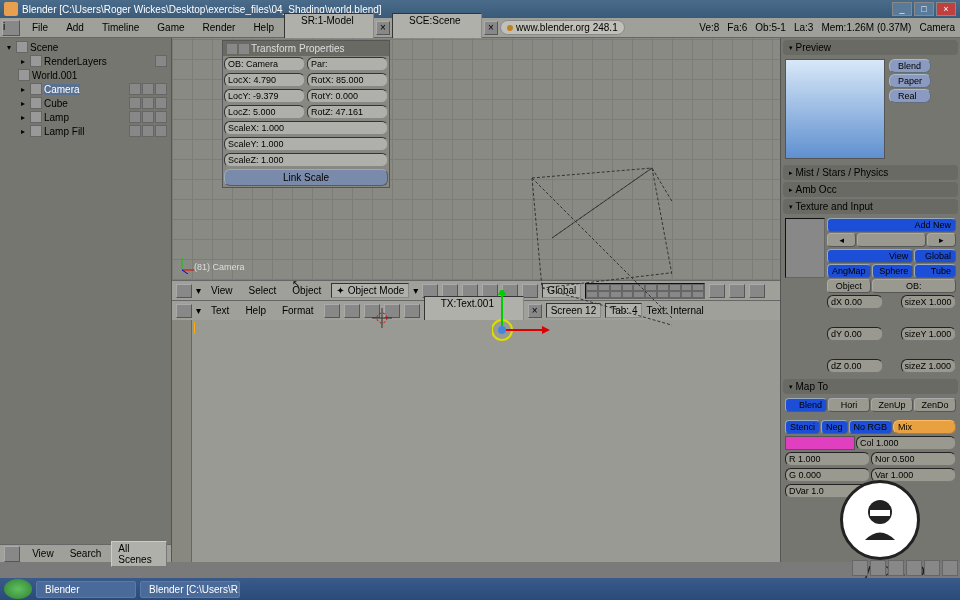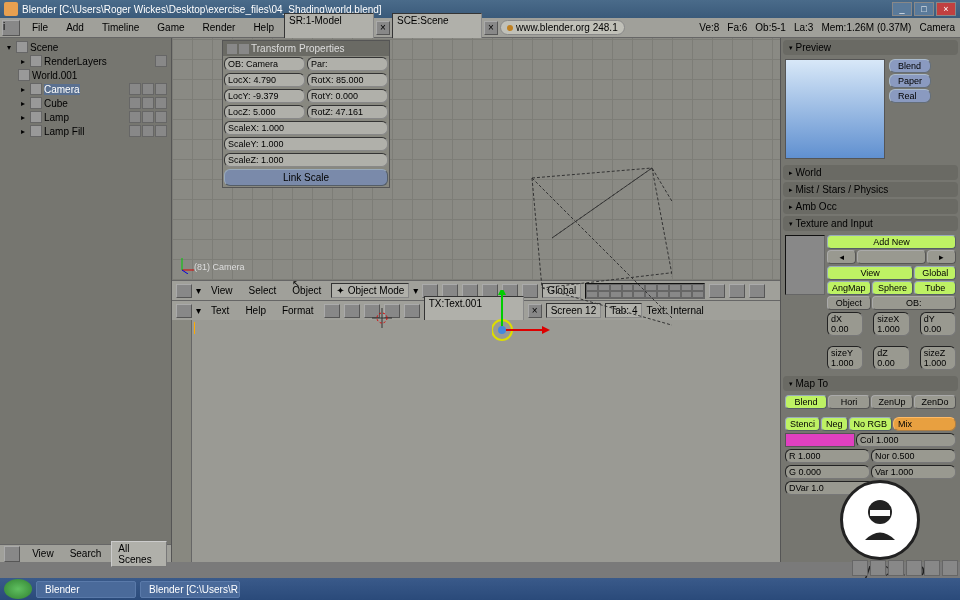"SR:1-Model" .menu-field { padding: 1px 4px -> 1px 16px }
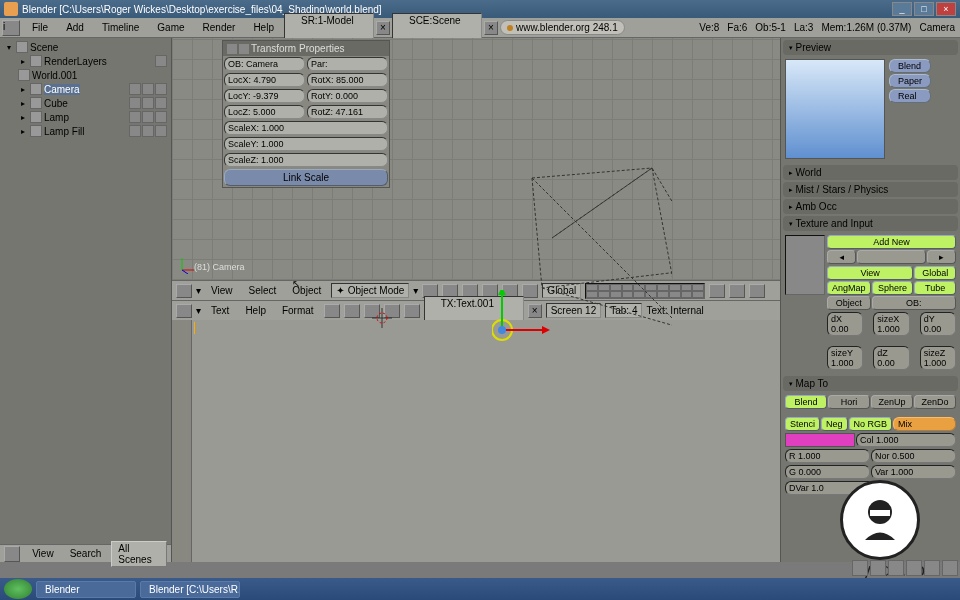"World" div.panel-header { html: <div> <span>▸</span> <span>World</span> </div> -> none }
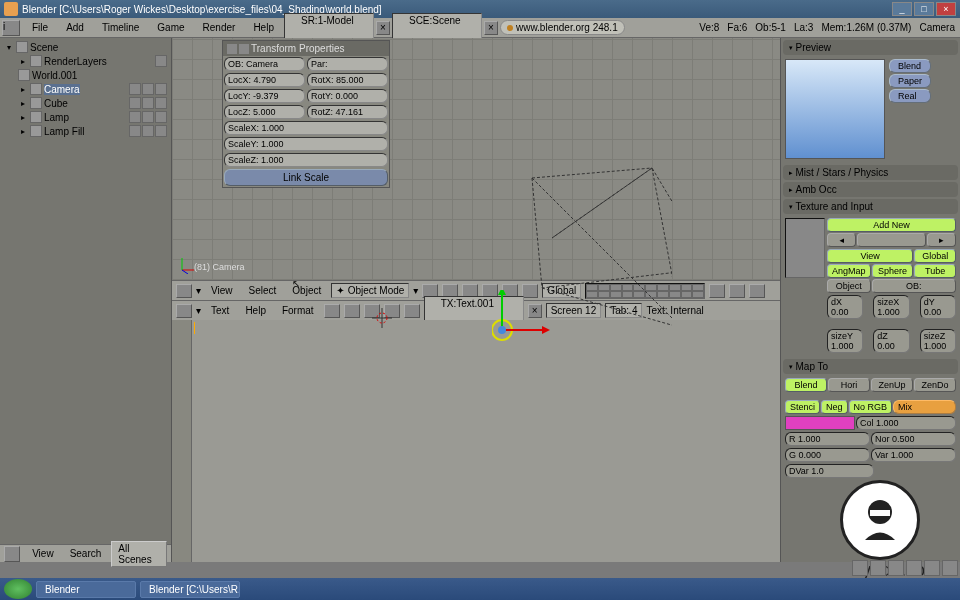"Add New" .btn-blue { background: #bef264 -> #1d4ed8; text-align: center -> right }
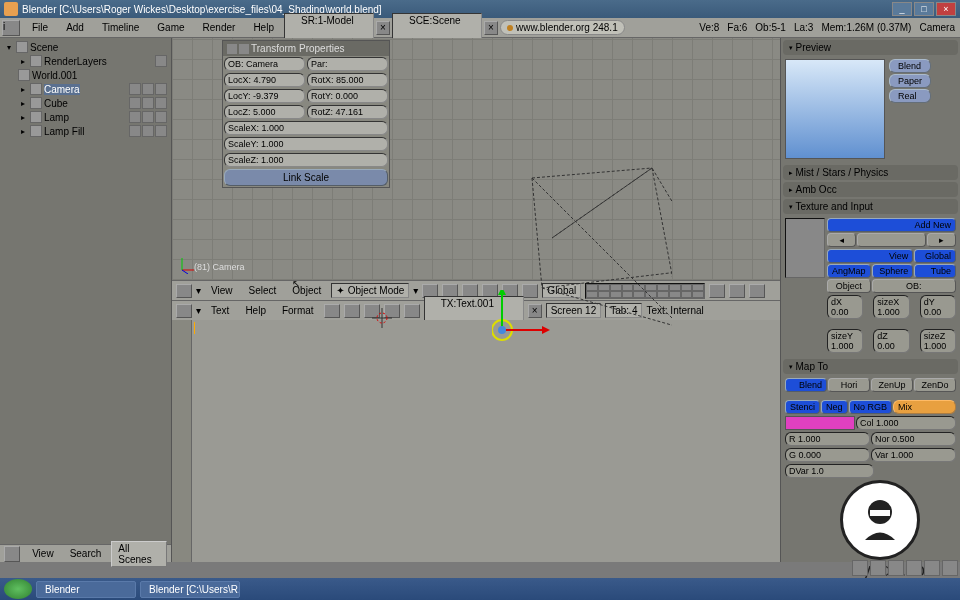"dX 0.00" div { gap: 10px -> 18px; grid-template-columns: 1fr 1fr 1fr -> 1fr 1fr }
